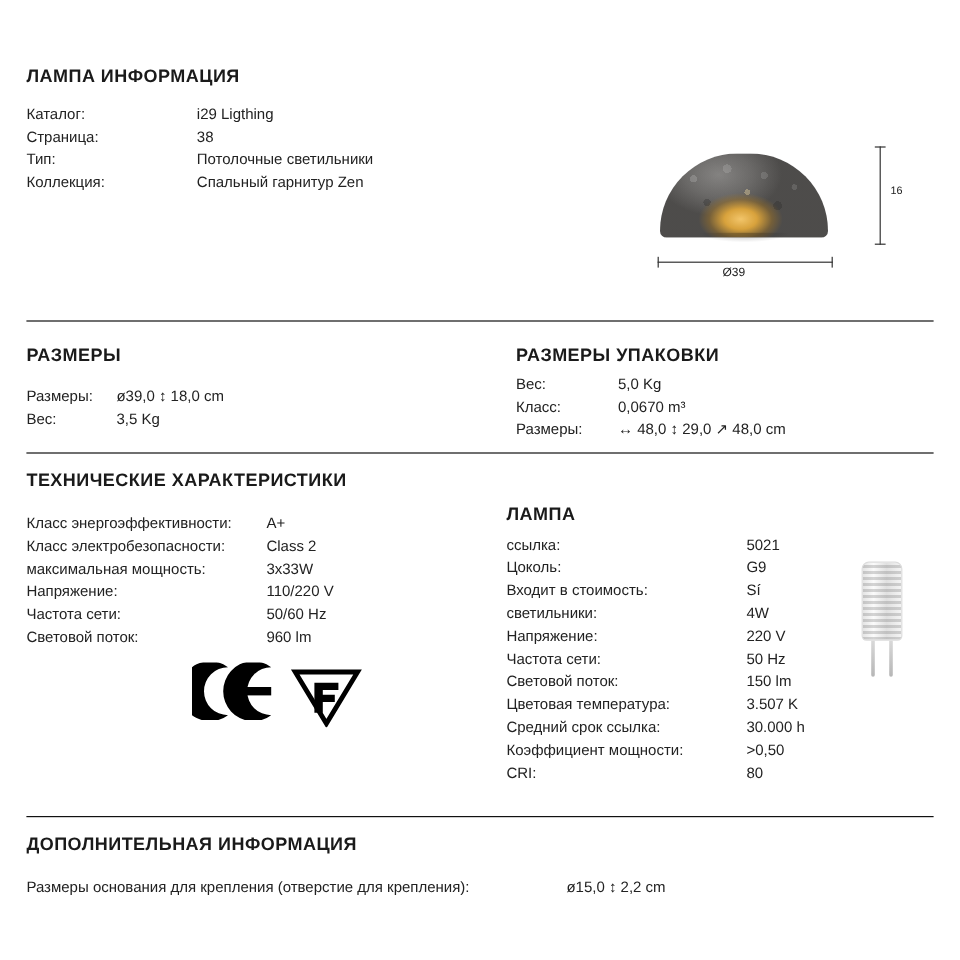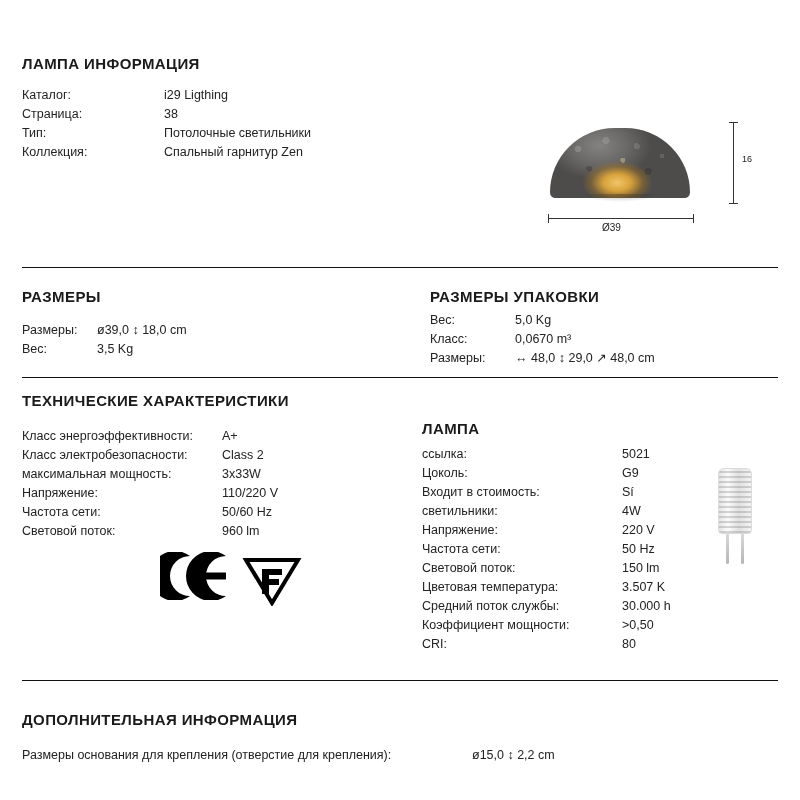"Средний поток службы:" div.spec-label { text: поток службы -> срок ссылка }
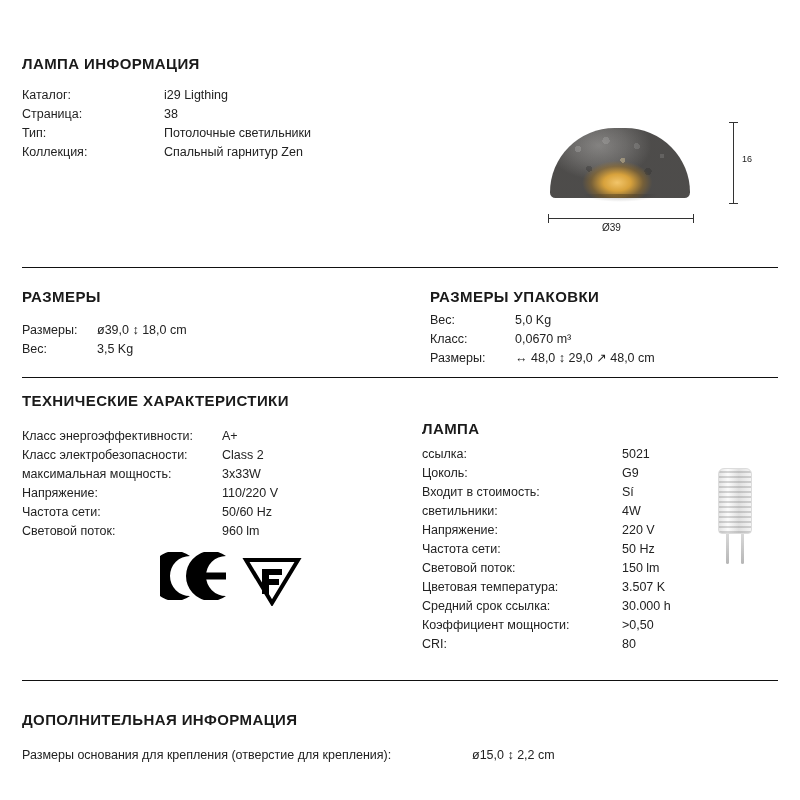"ДОПОЛНИТЕЛЬНАЯ ИНФОРМАЦИЯ" #additional-block .section-title { margin-top: 16px -> none }
